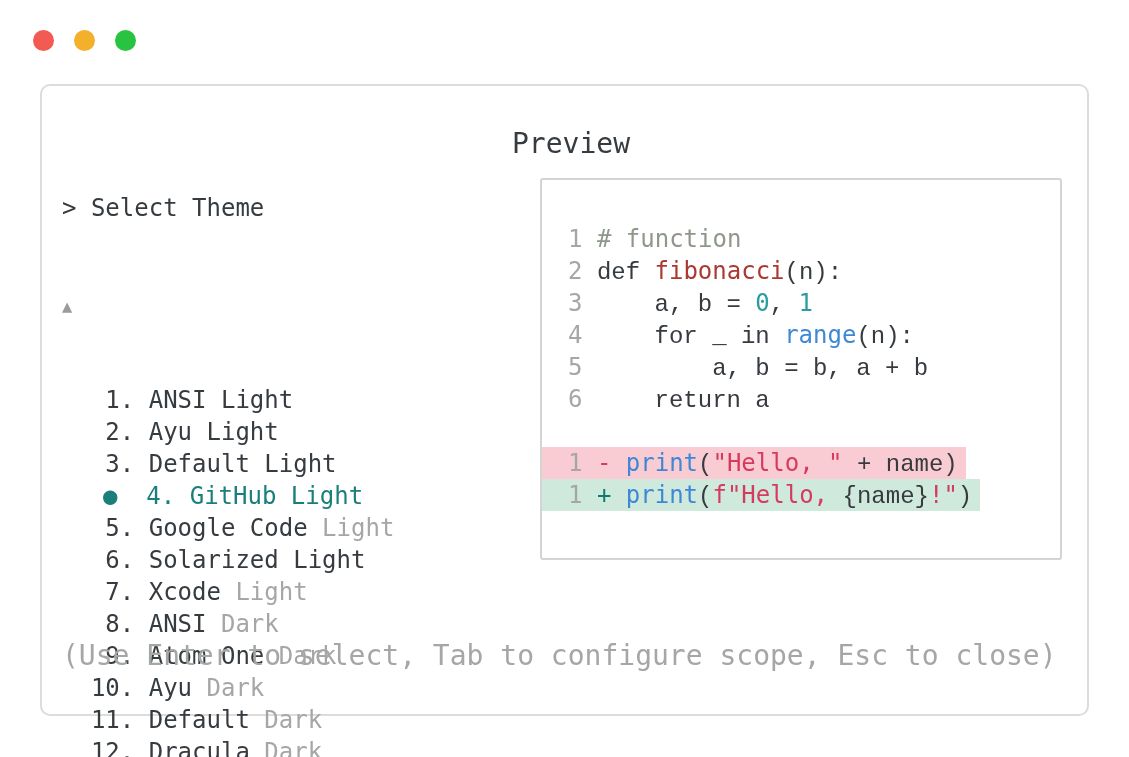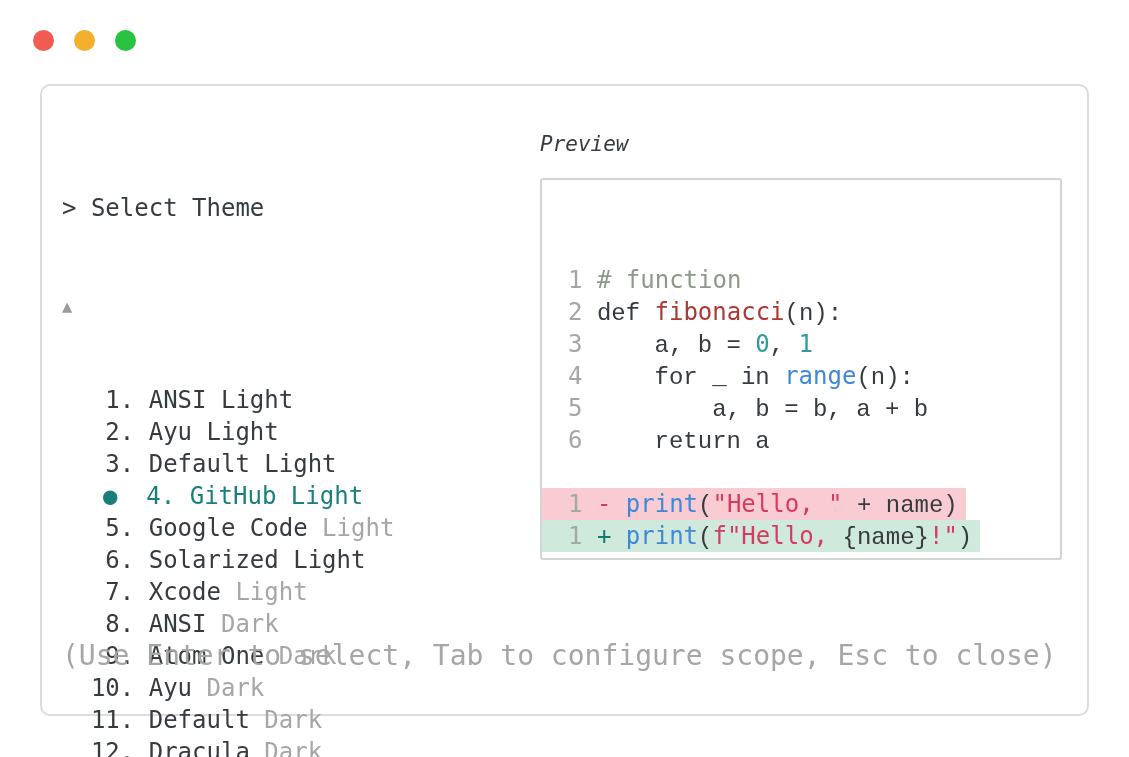"Preview" .preview-label { font-size: 21px -> 28px; font-style: italic -> none; left: 498px -> 470px }
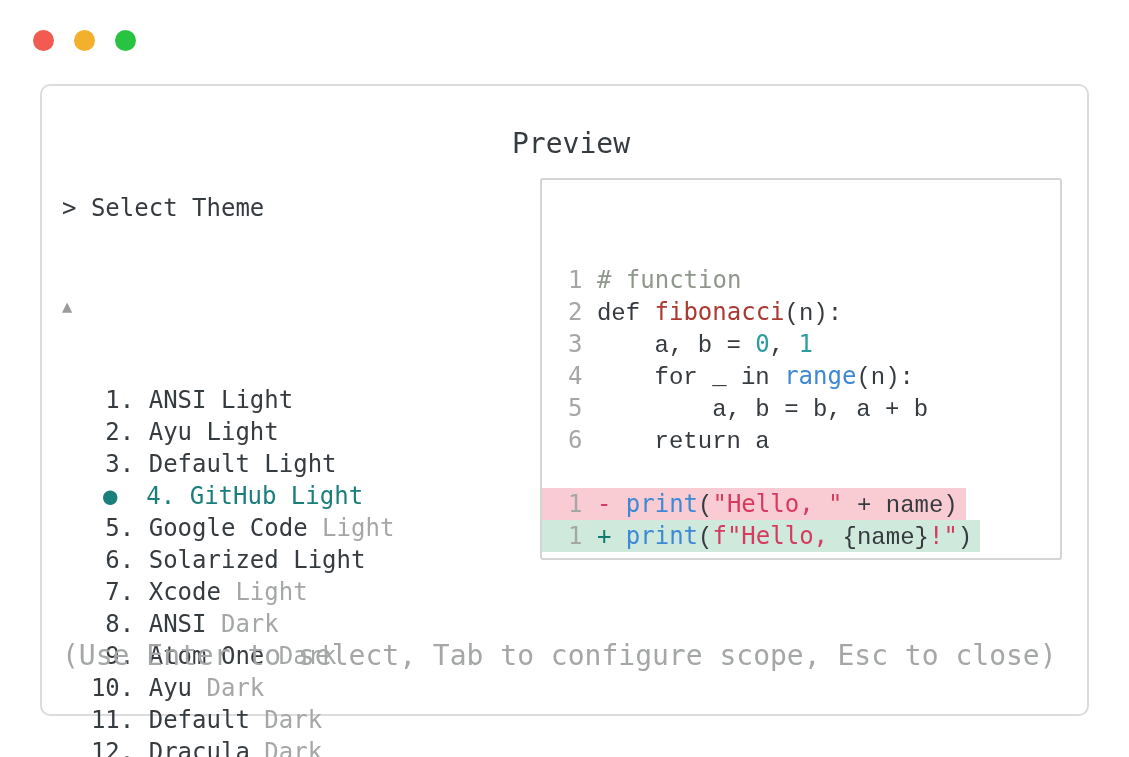"1 # function" .code { padding-top: 84px -> 43px }
